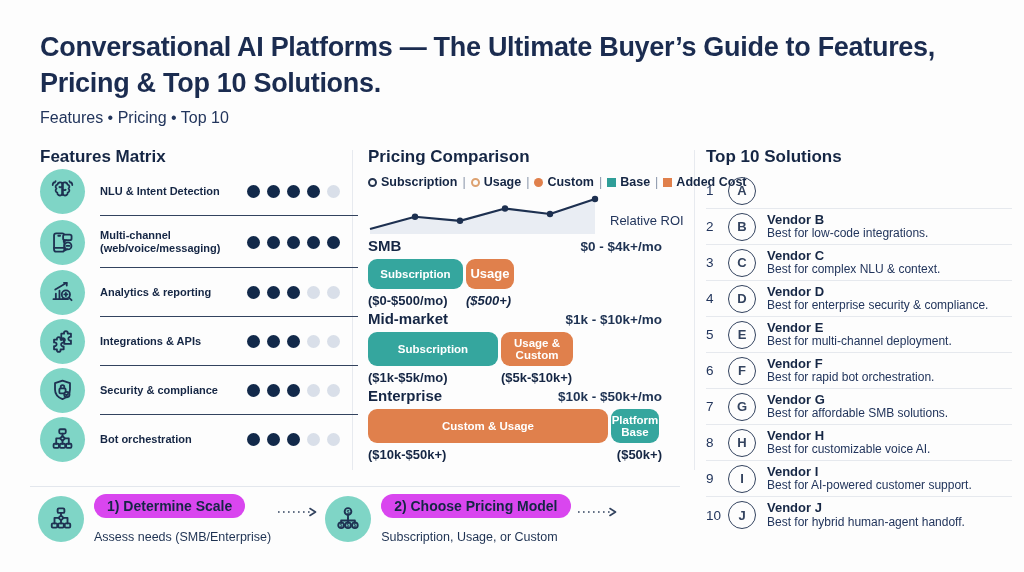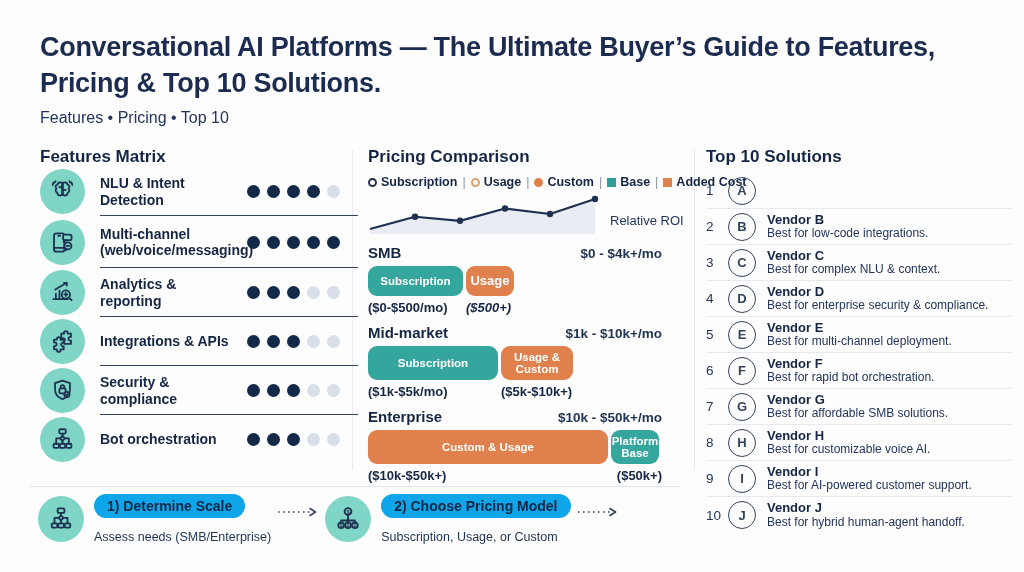"NLU & Intent Detection" .feat-label { font-size: 14px -> 11px }
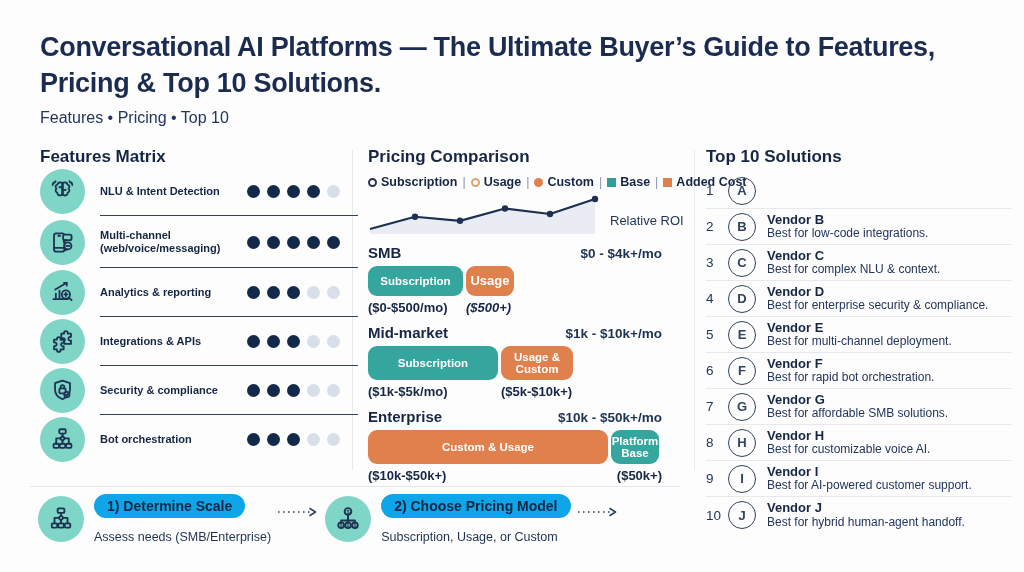"SMB" .tier { margin-top: 7px -> 0 }
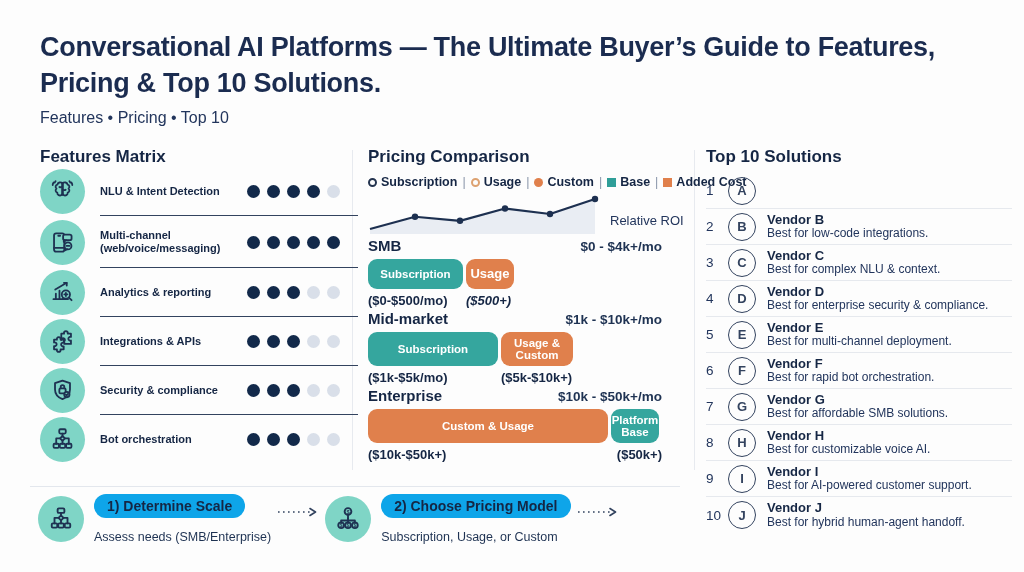"1) Determine Scale" .step-pill { background: #0ea5e9 -> #d946ef }
